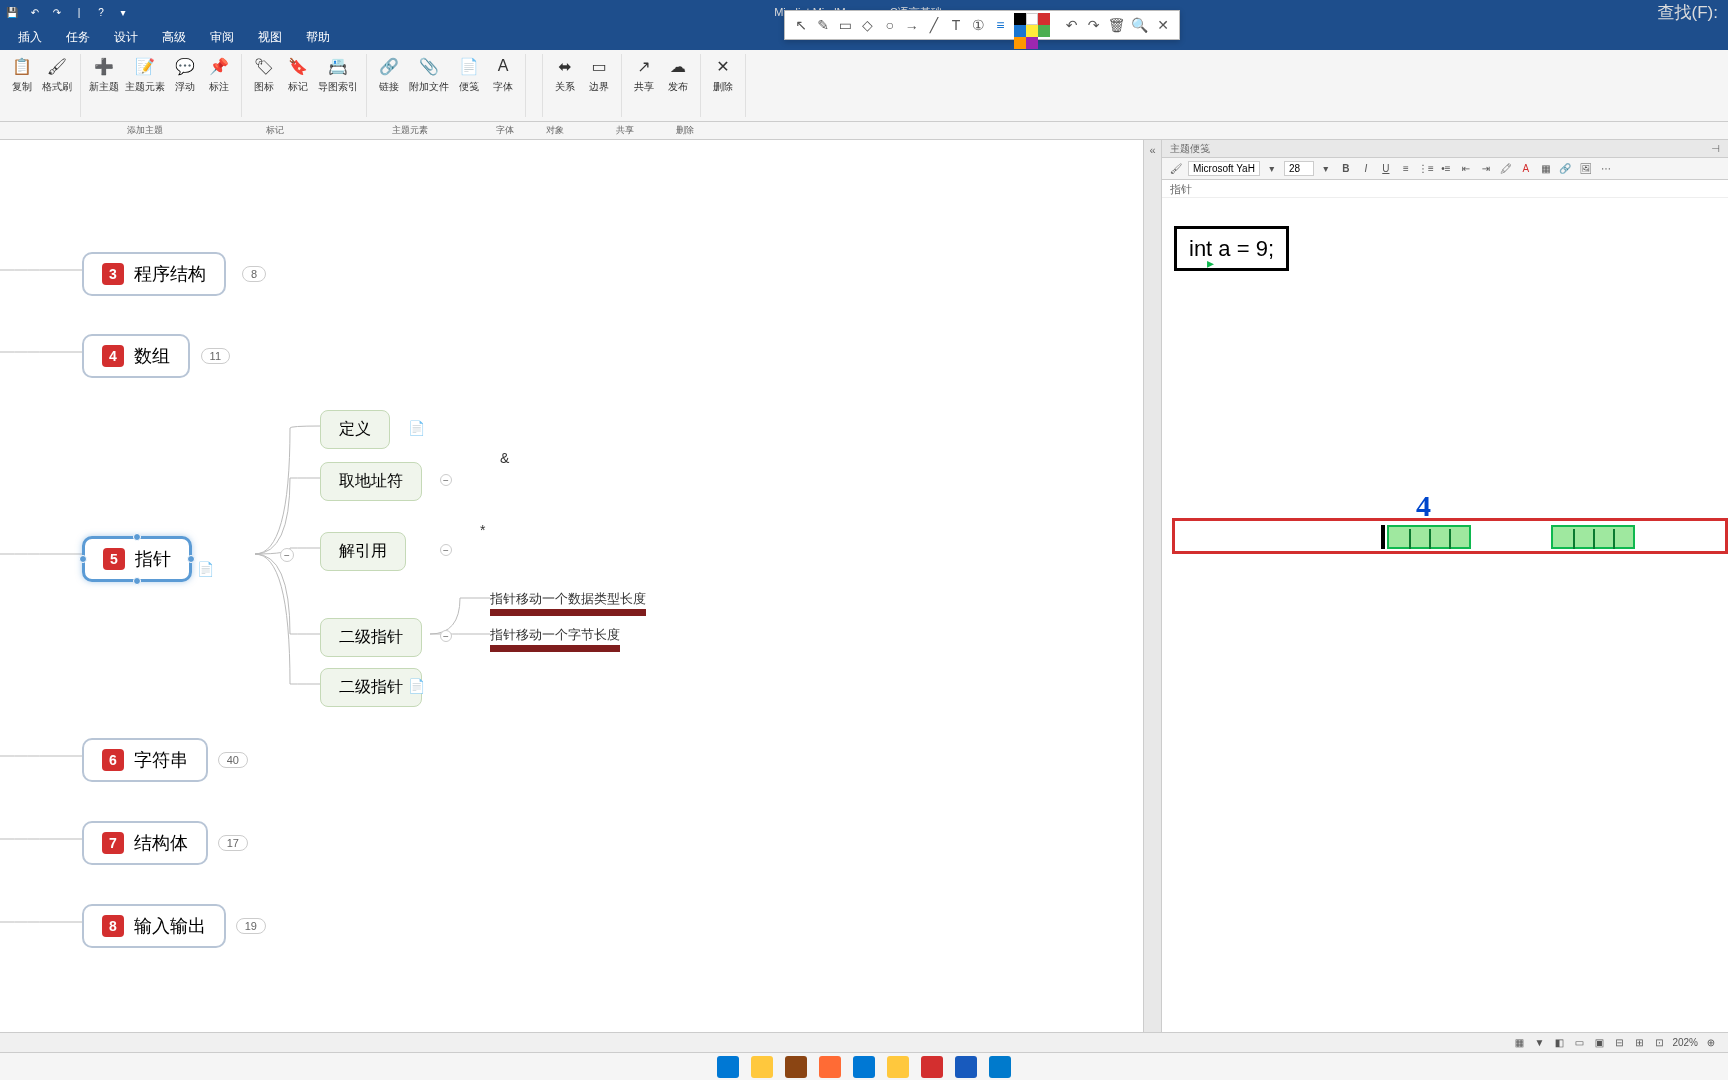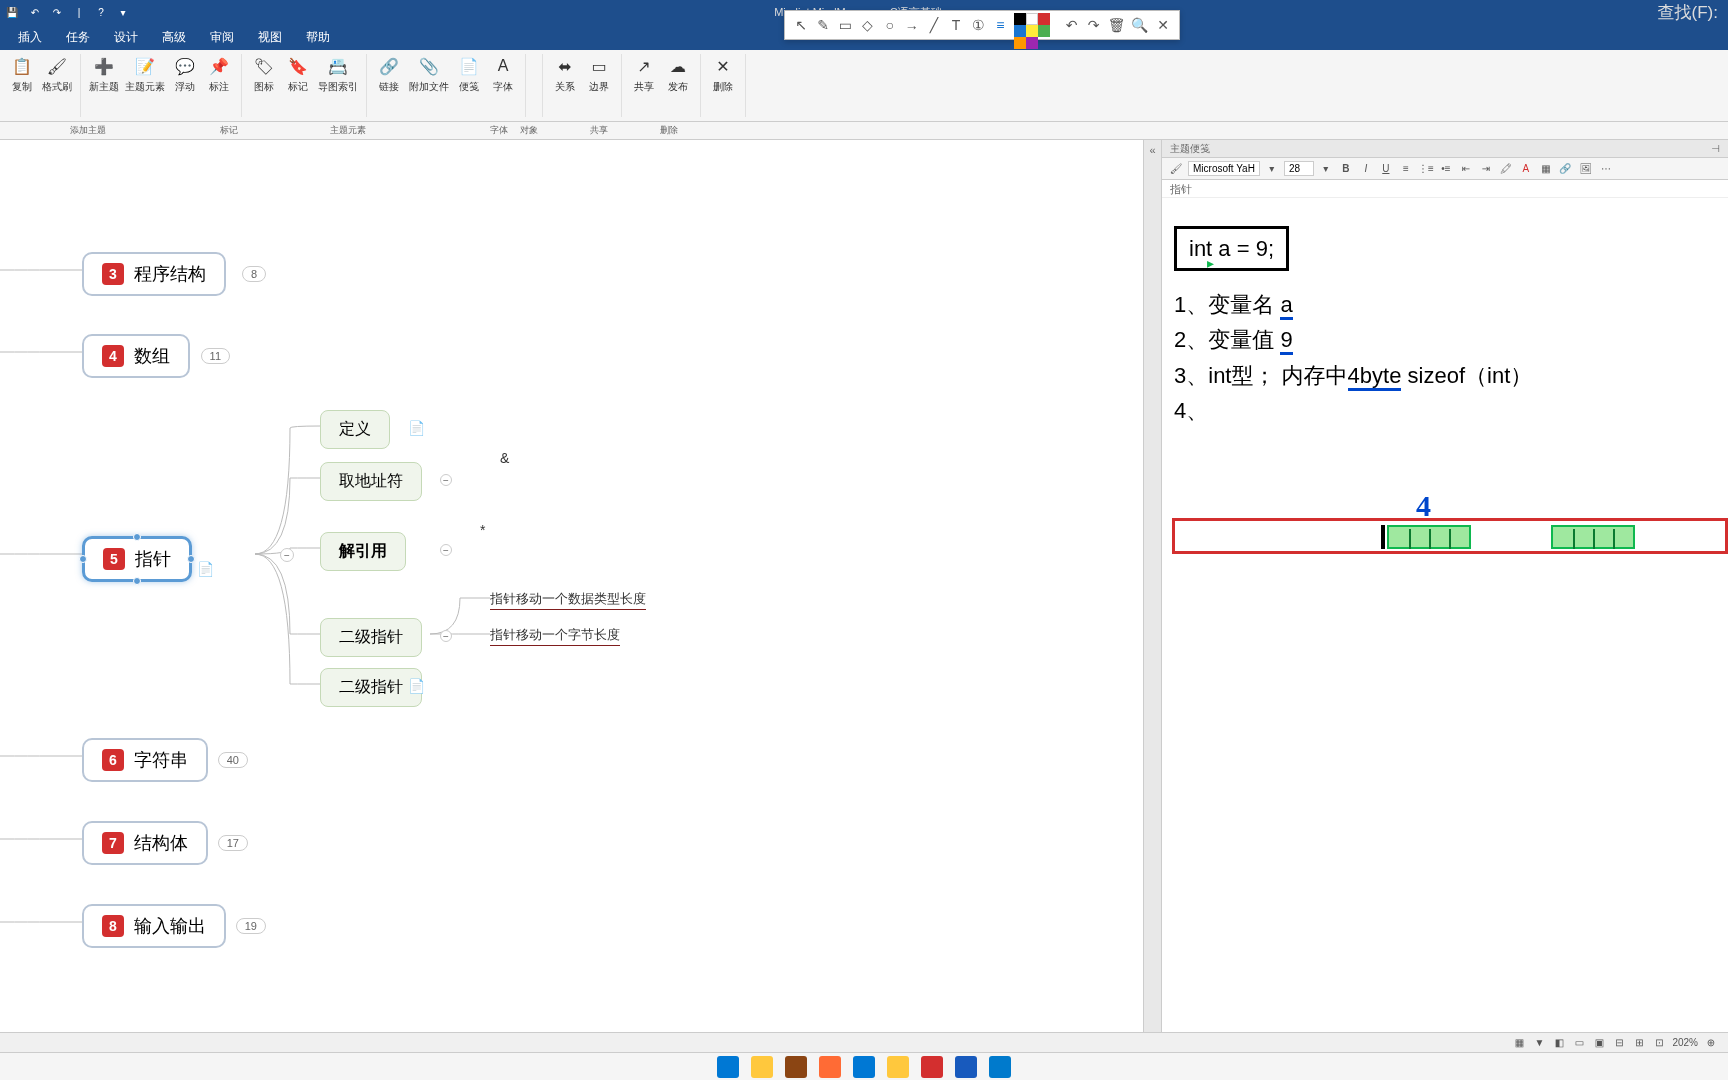"添加主题" .group-name-item { text-align: left -> center }
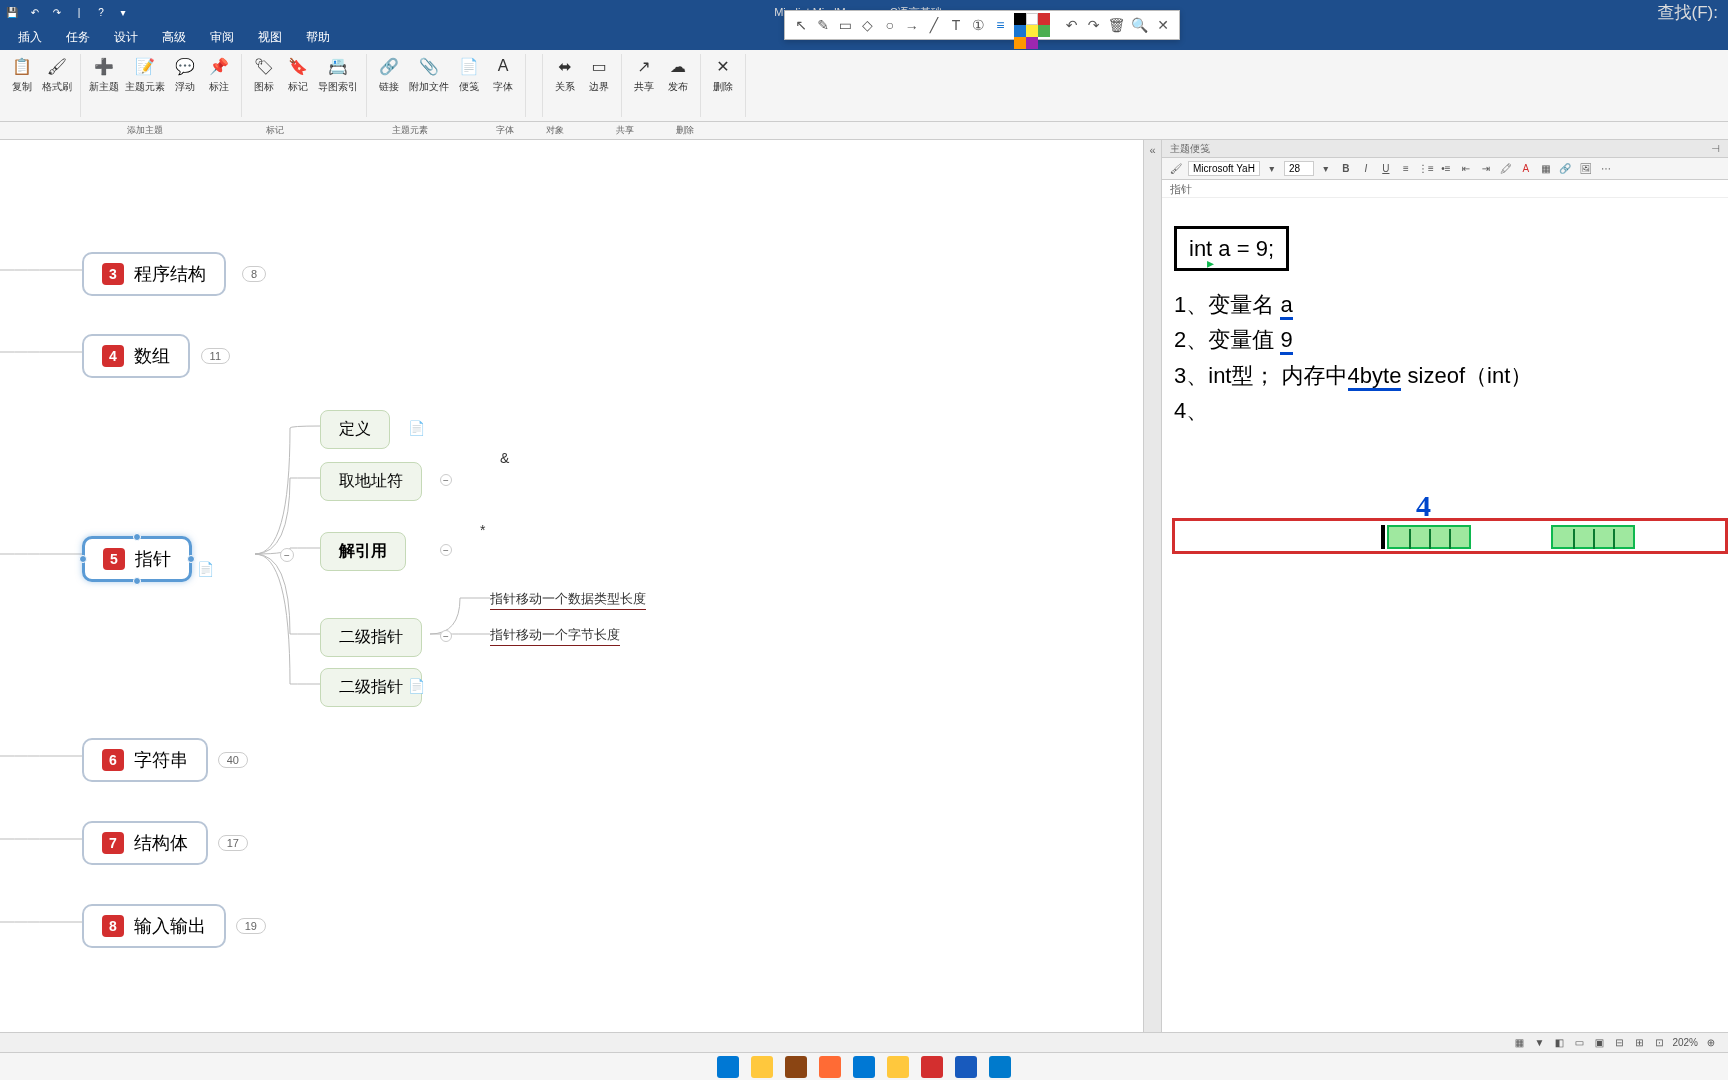"1、变量名 a" div { html: <div> <div><span>1、</span><span>变量名 </span><span>a</span></div> <div><span>2、</span><span>变量值 </span><span>9</span></div> <div><span>3、</span><span>int型； 内存中</span><span>4byte</span><span> sizeof（int）</span></div> <div><span>4、</span><span></span></div> </div> -> none }
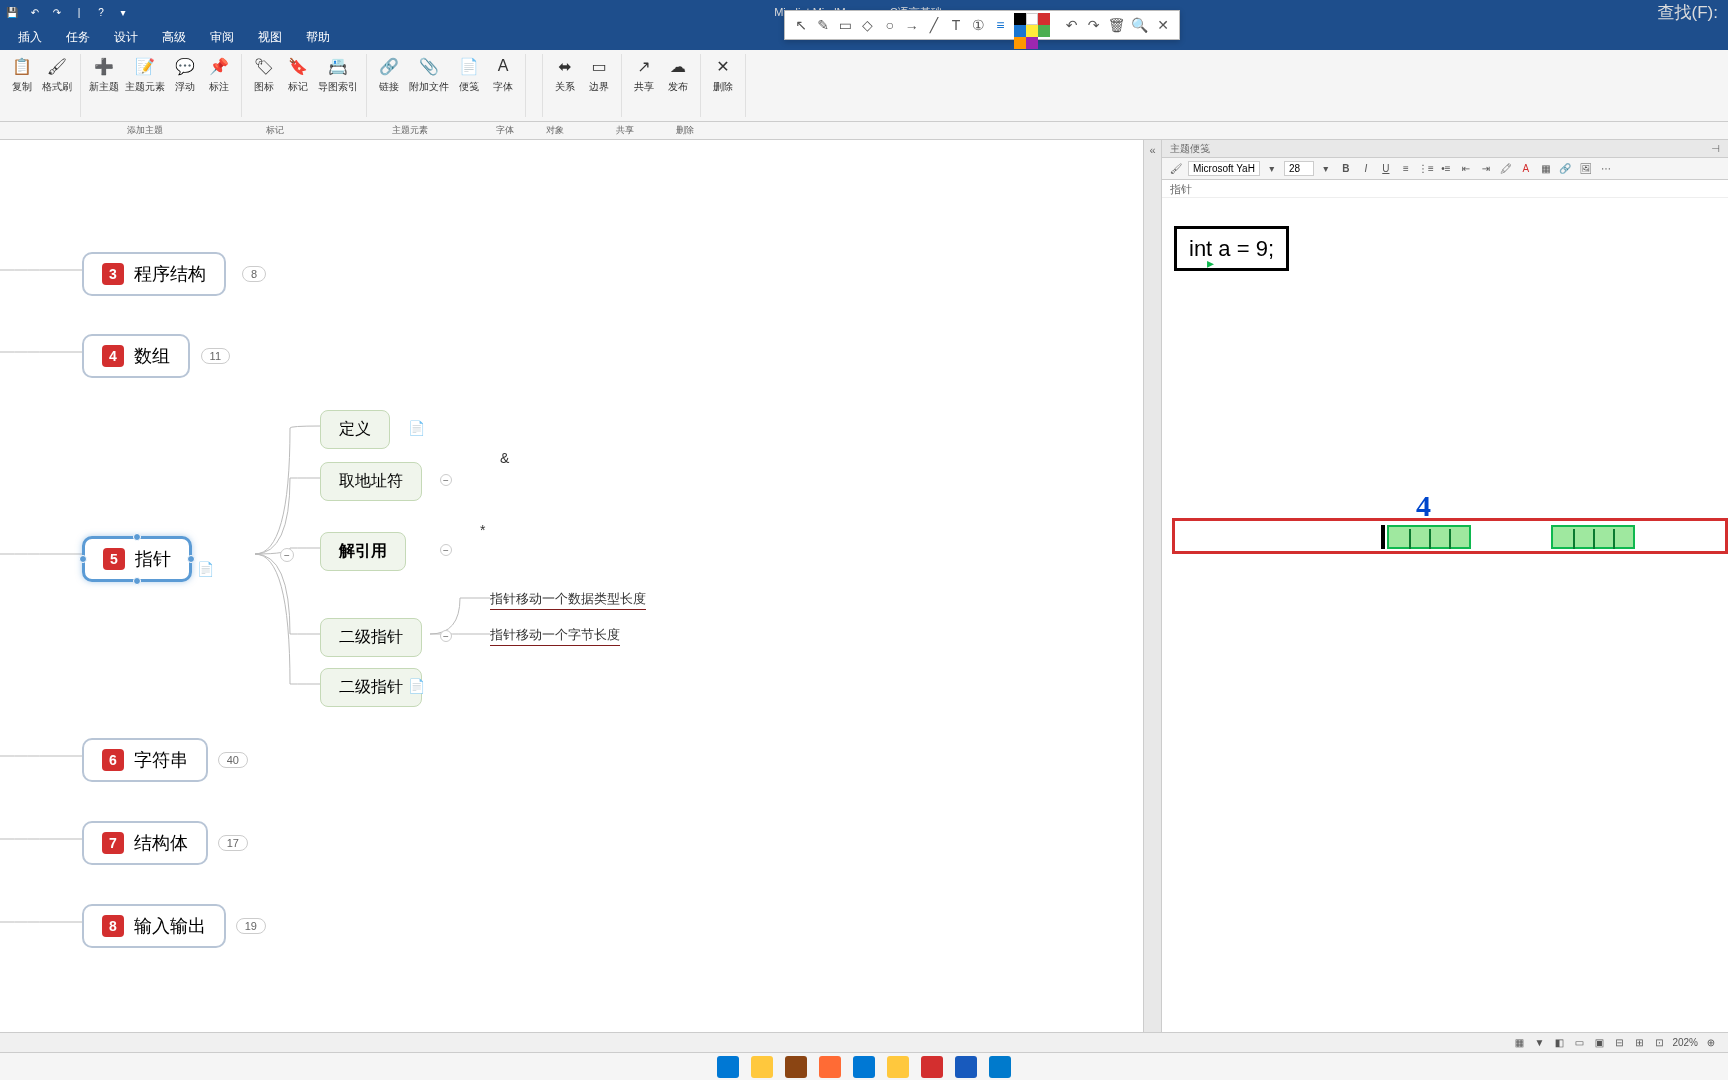"解引用" div.subnode { font-weight: bold -> none }
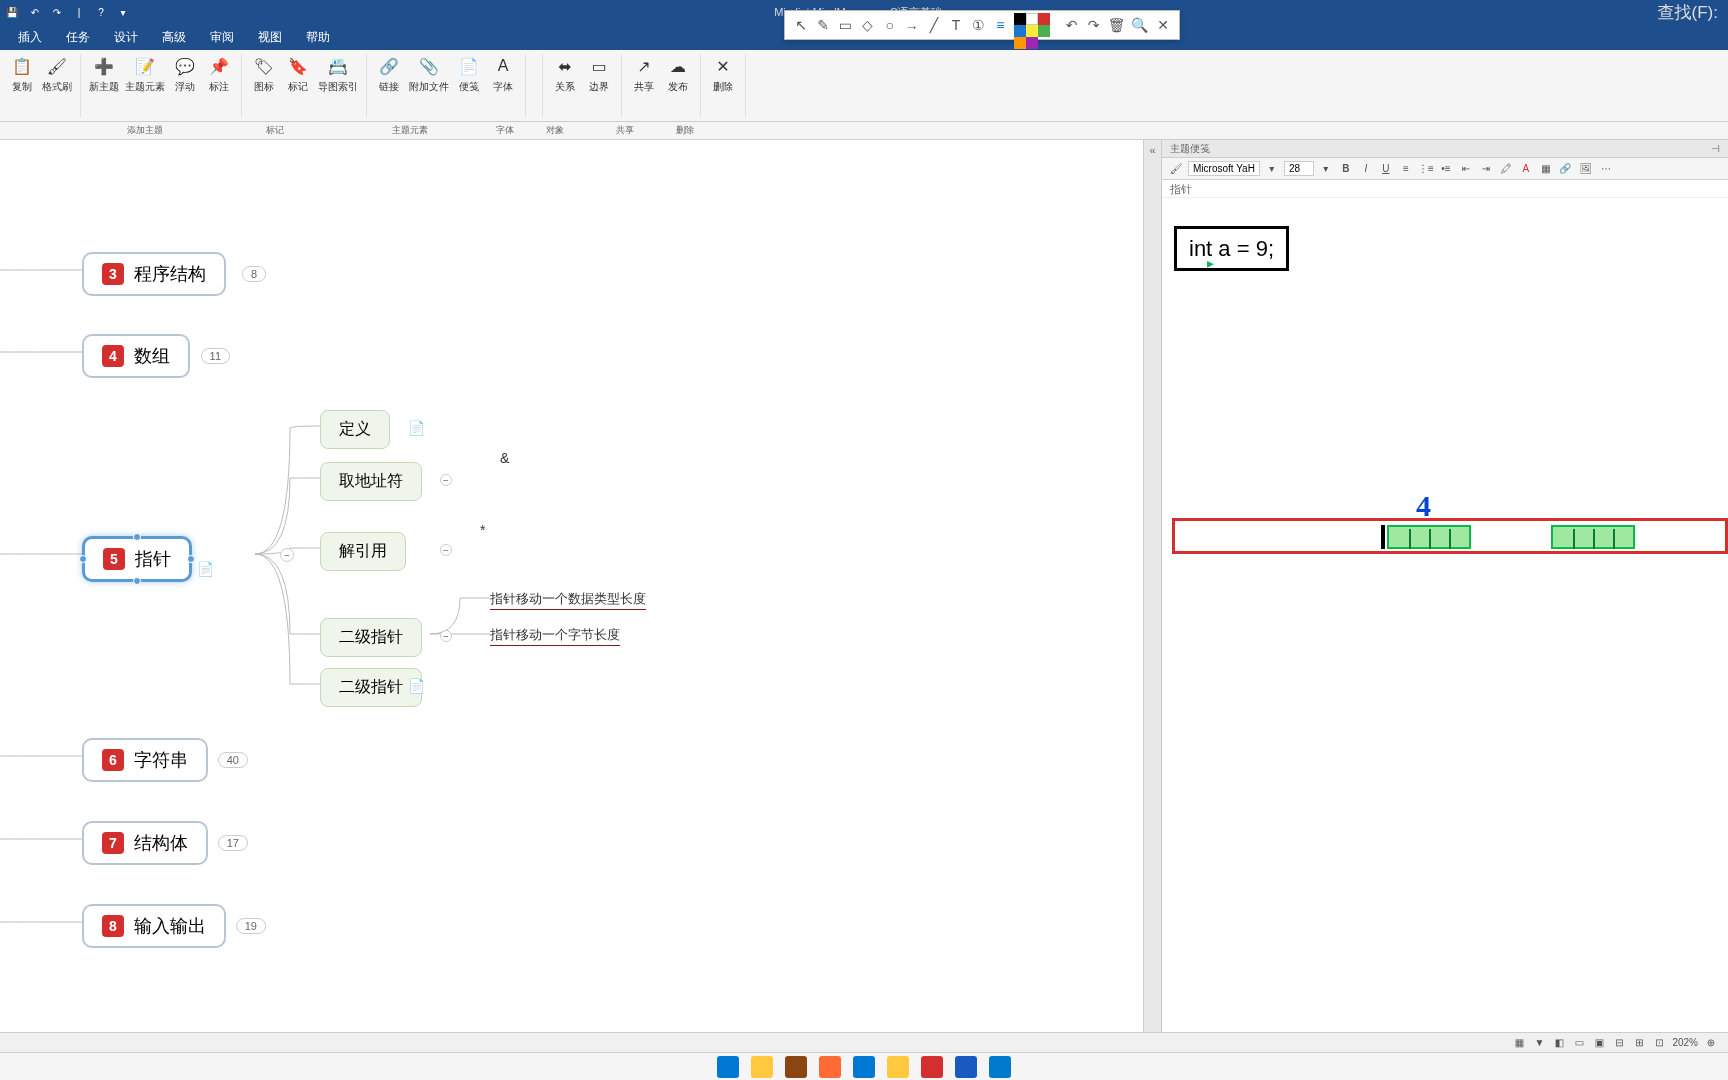"指针移动一个数据类型长度" .leaf { border-bottom: 1px solid #7f1d1d -> 7px solid #7f1d1d }
